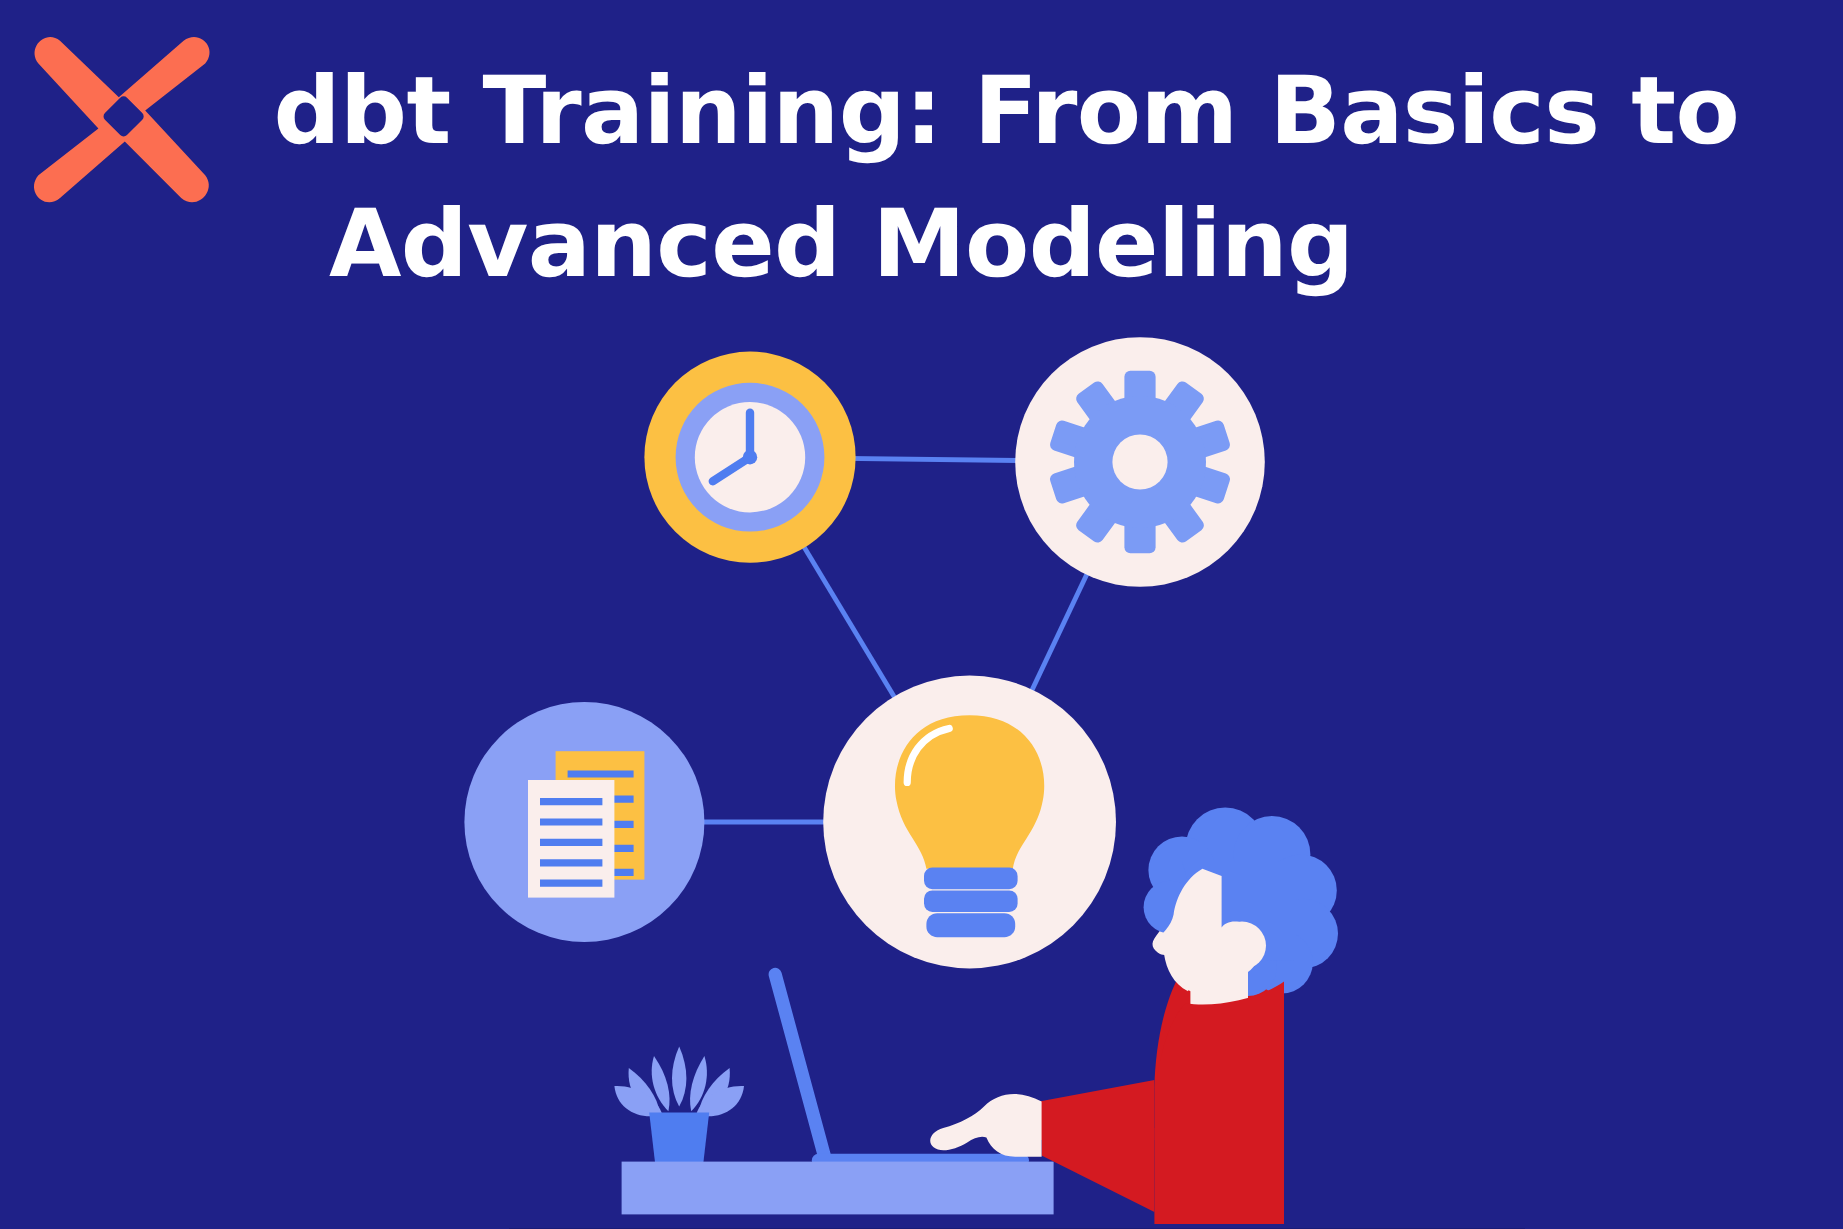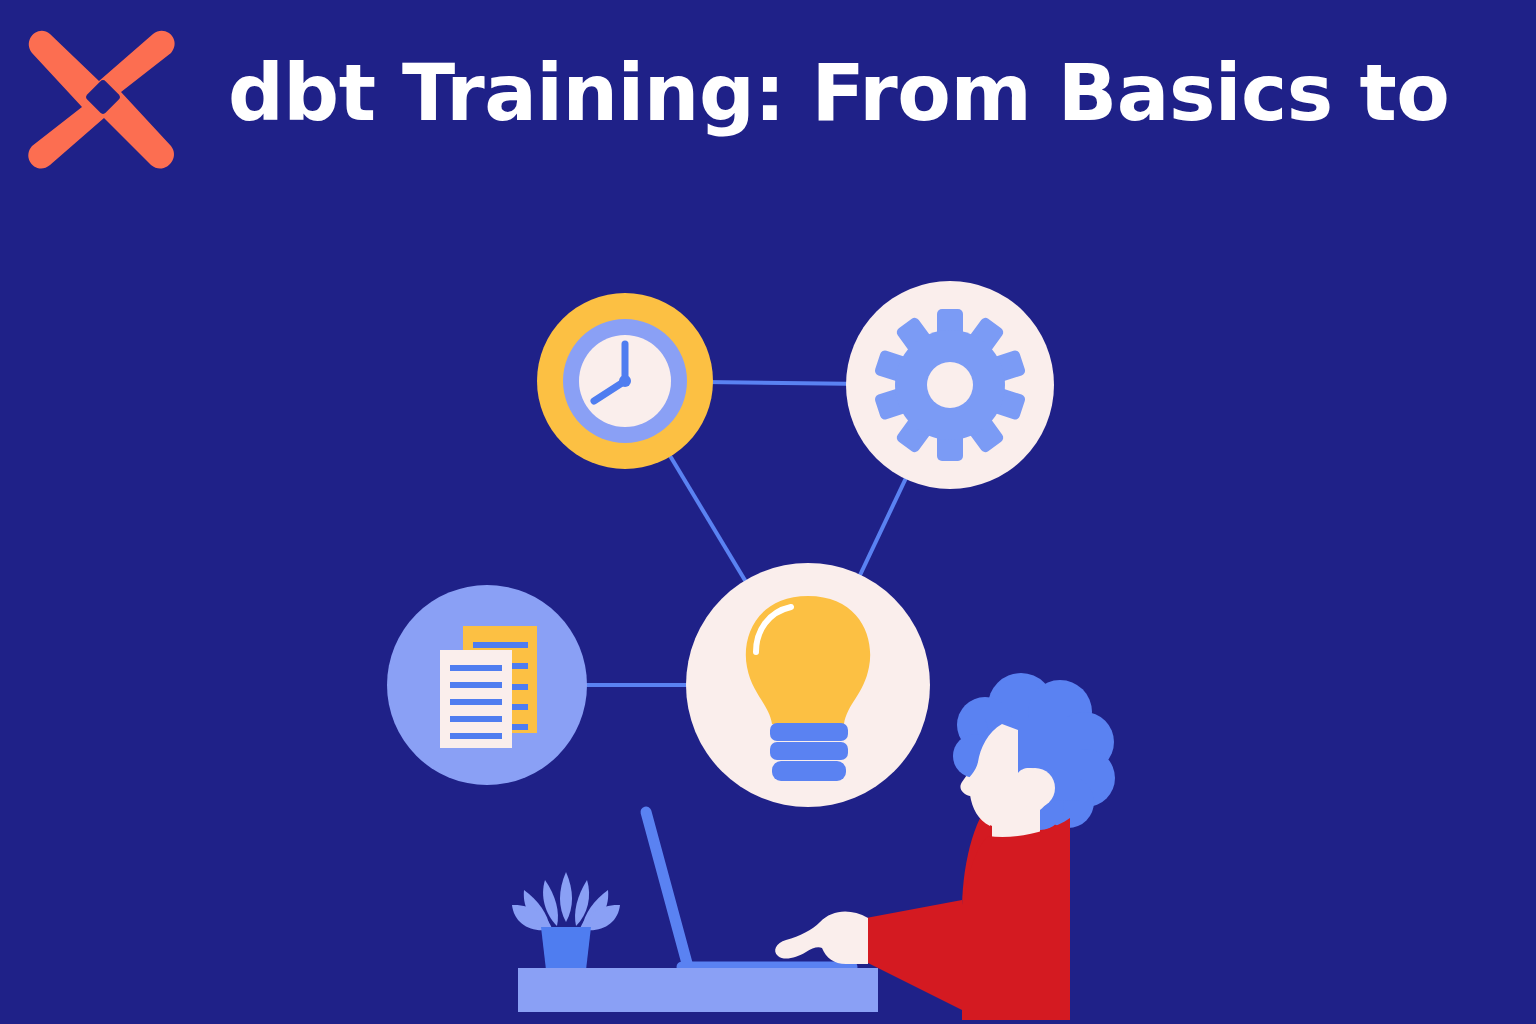"Advanced Modeling" span.line { html: none -> <span>Advanced Modeling</span> }
